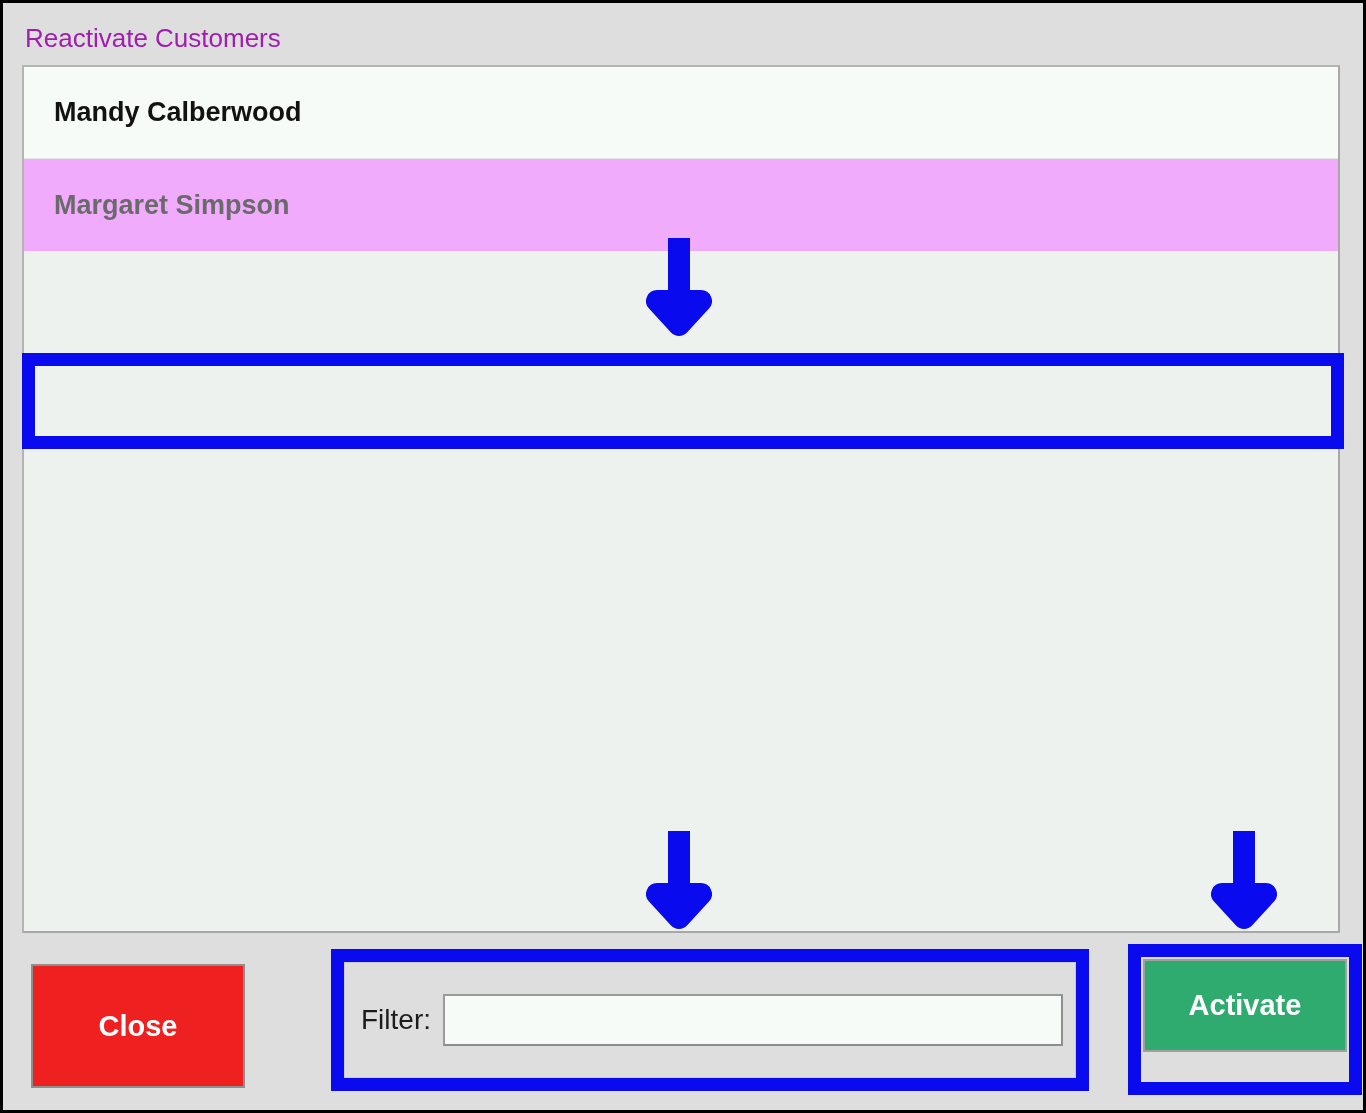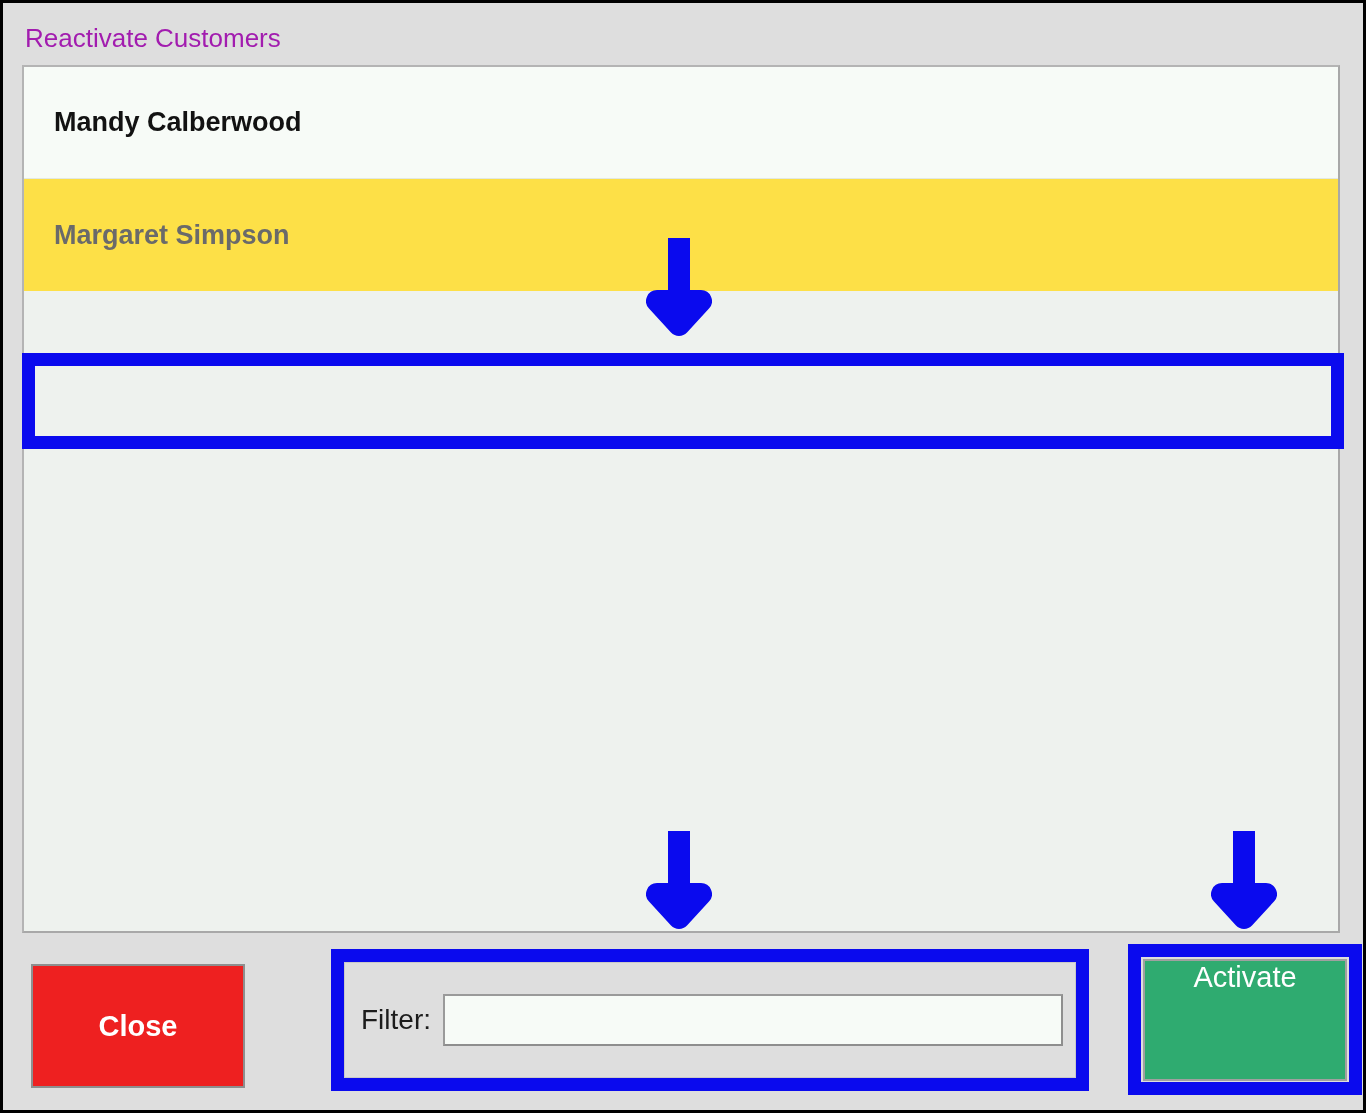"Mandy Calberwood" .list-row { height: 112px -> 92px }
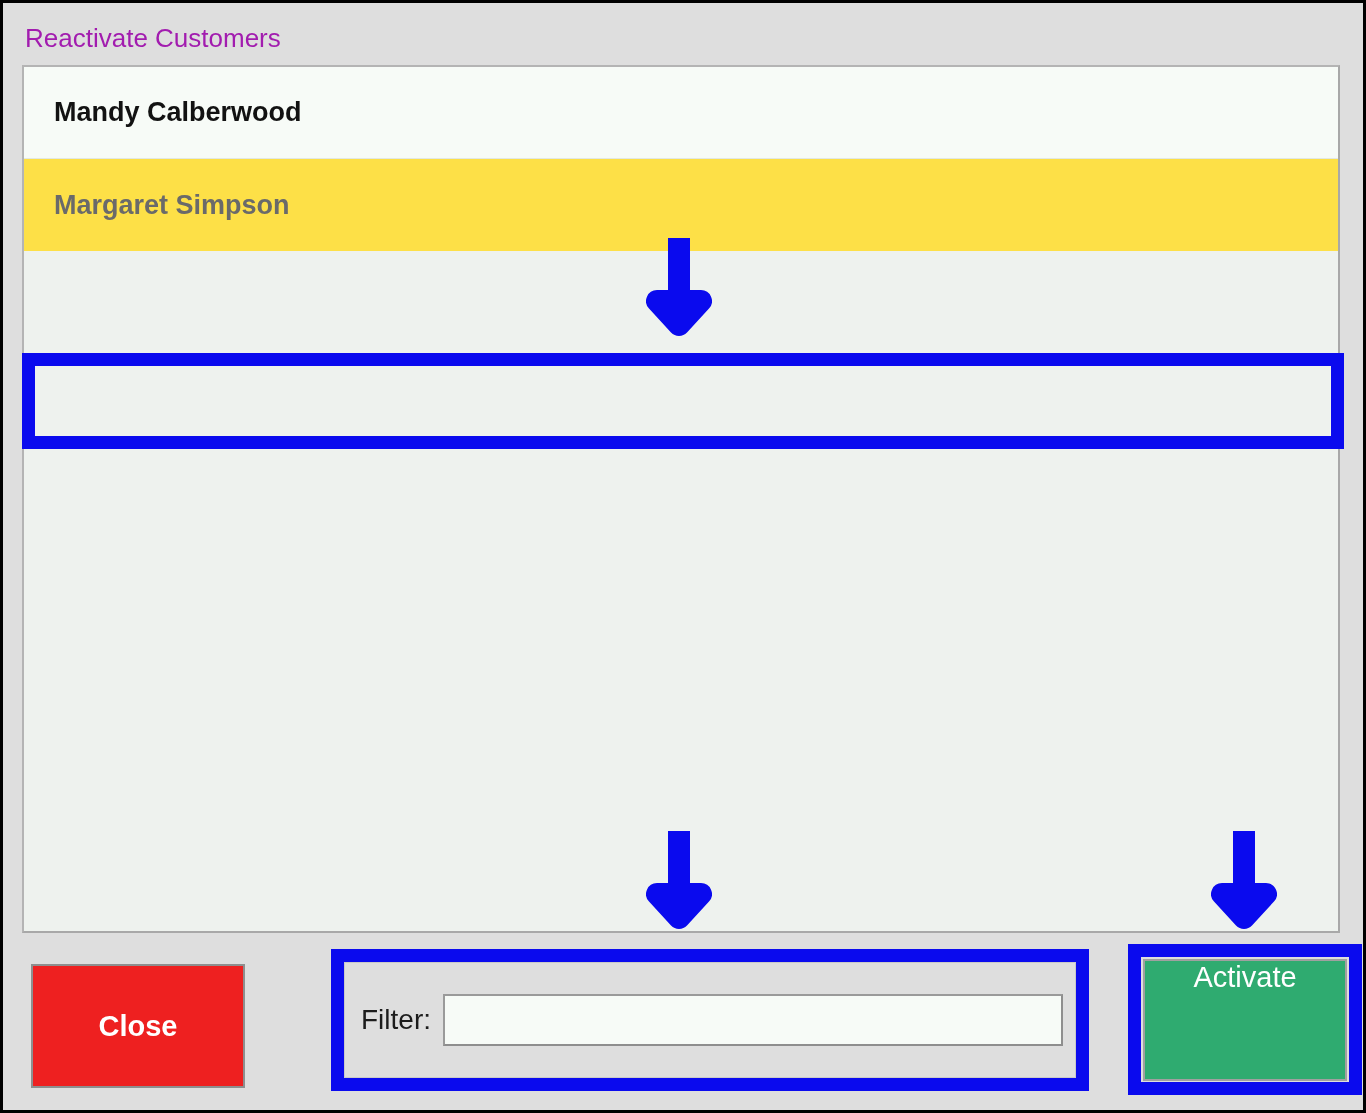"Margaret Simpson" .list-row.selected { background: #fde047 -> #f0abfc }
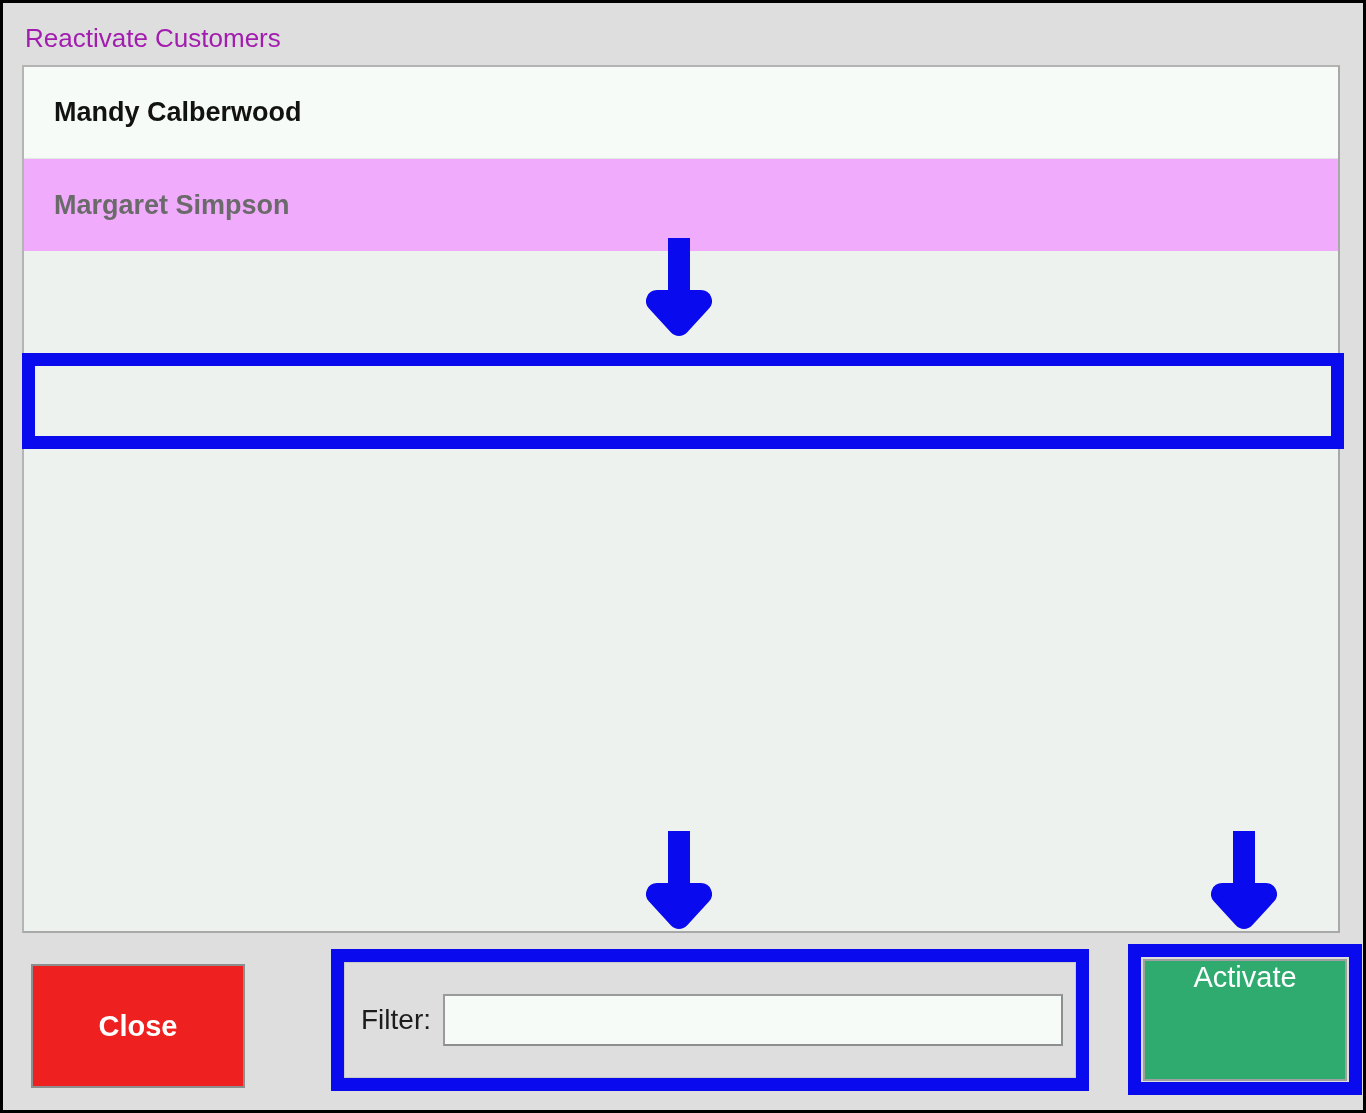"Activate" #activate-button { align-items: flex-start -> center; font-weight: normal -> bold; height: 122px -> 93px }
